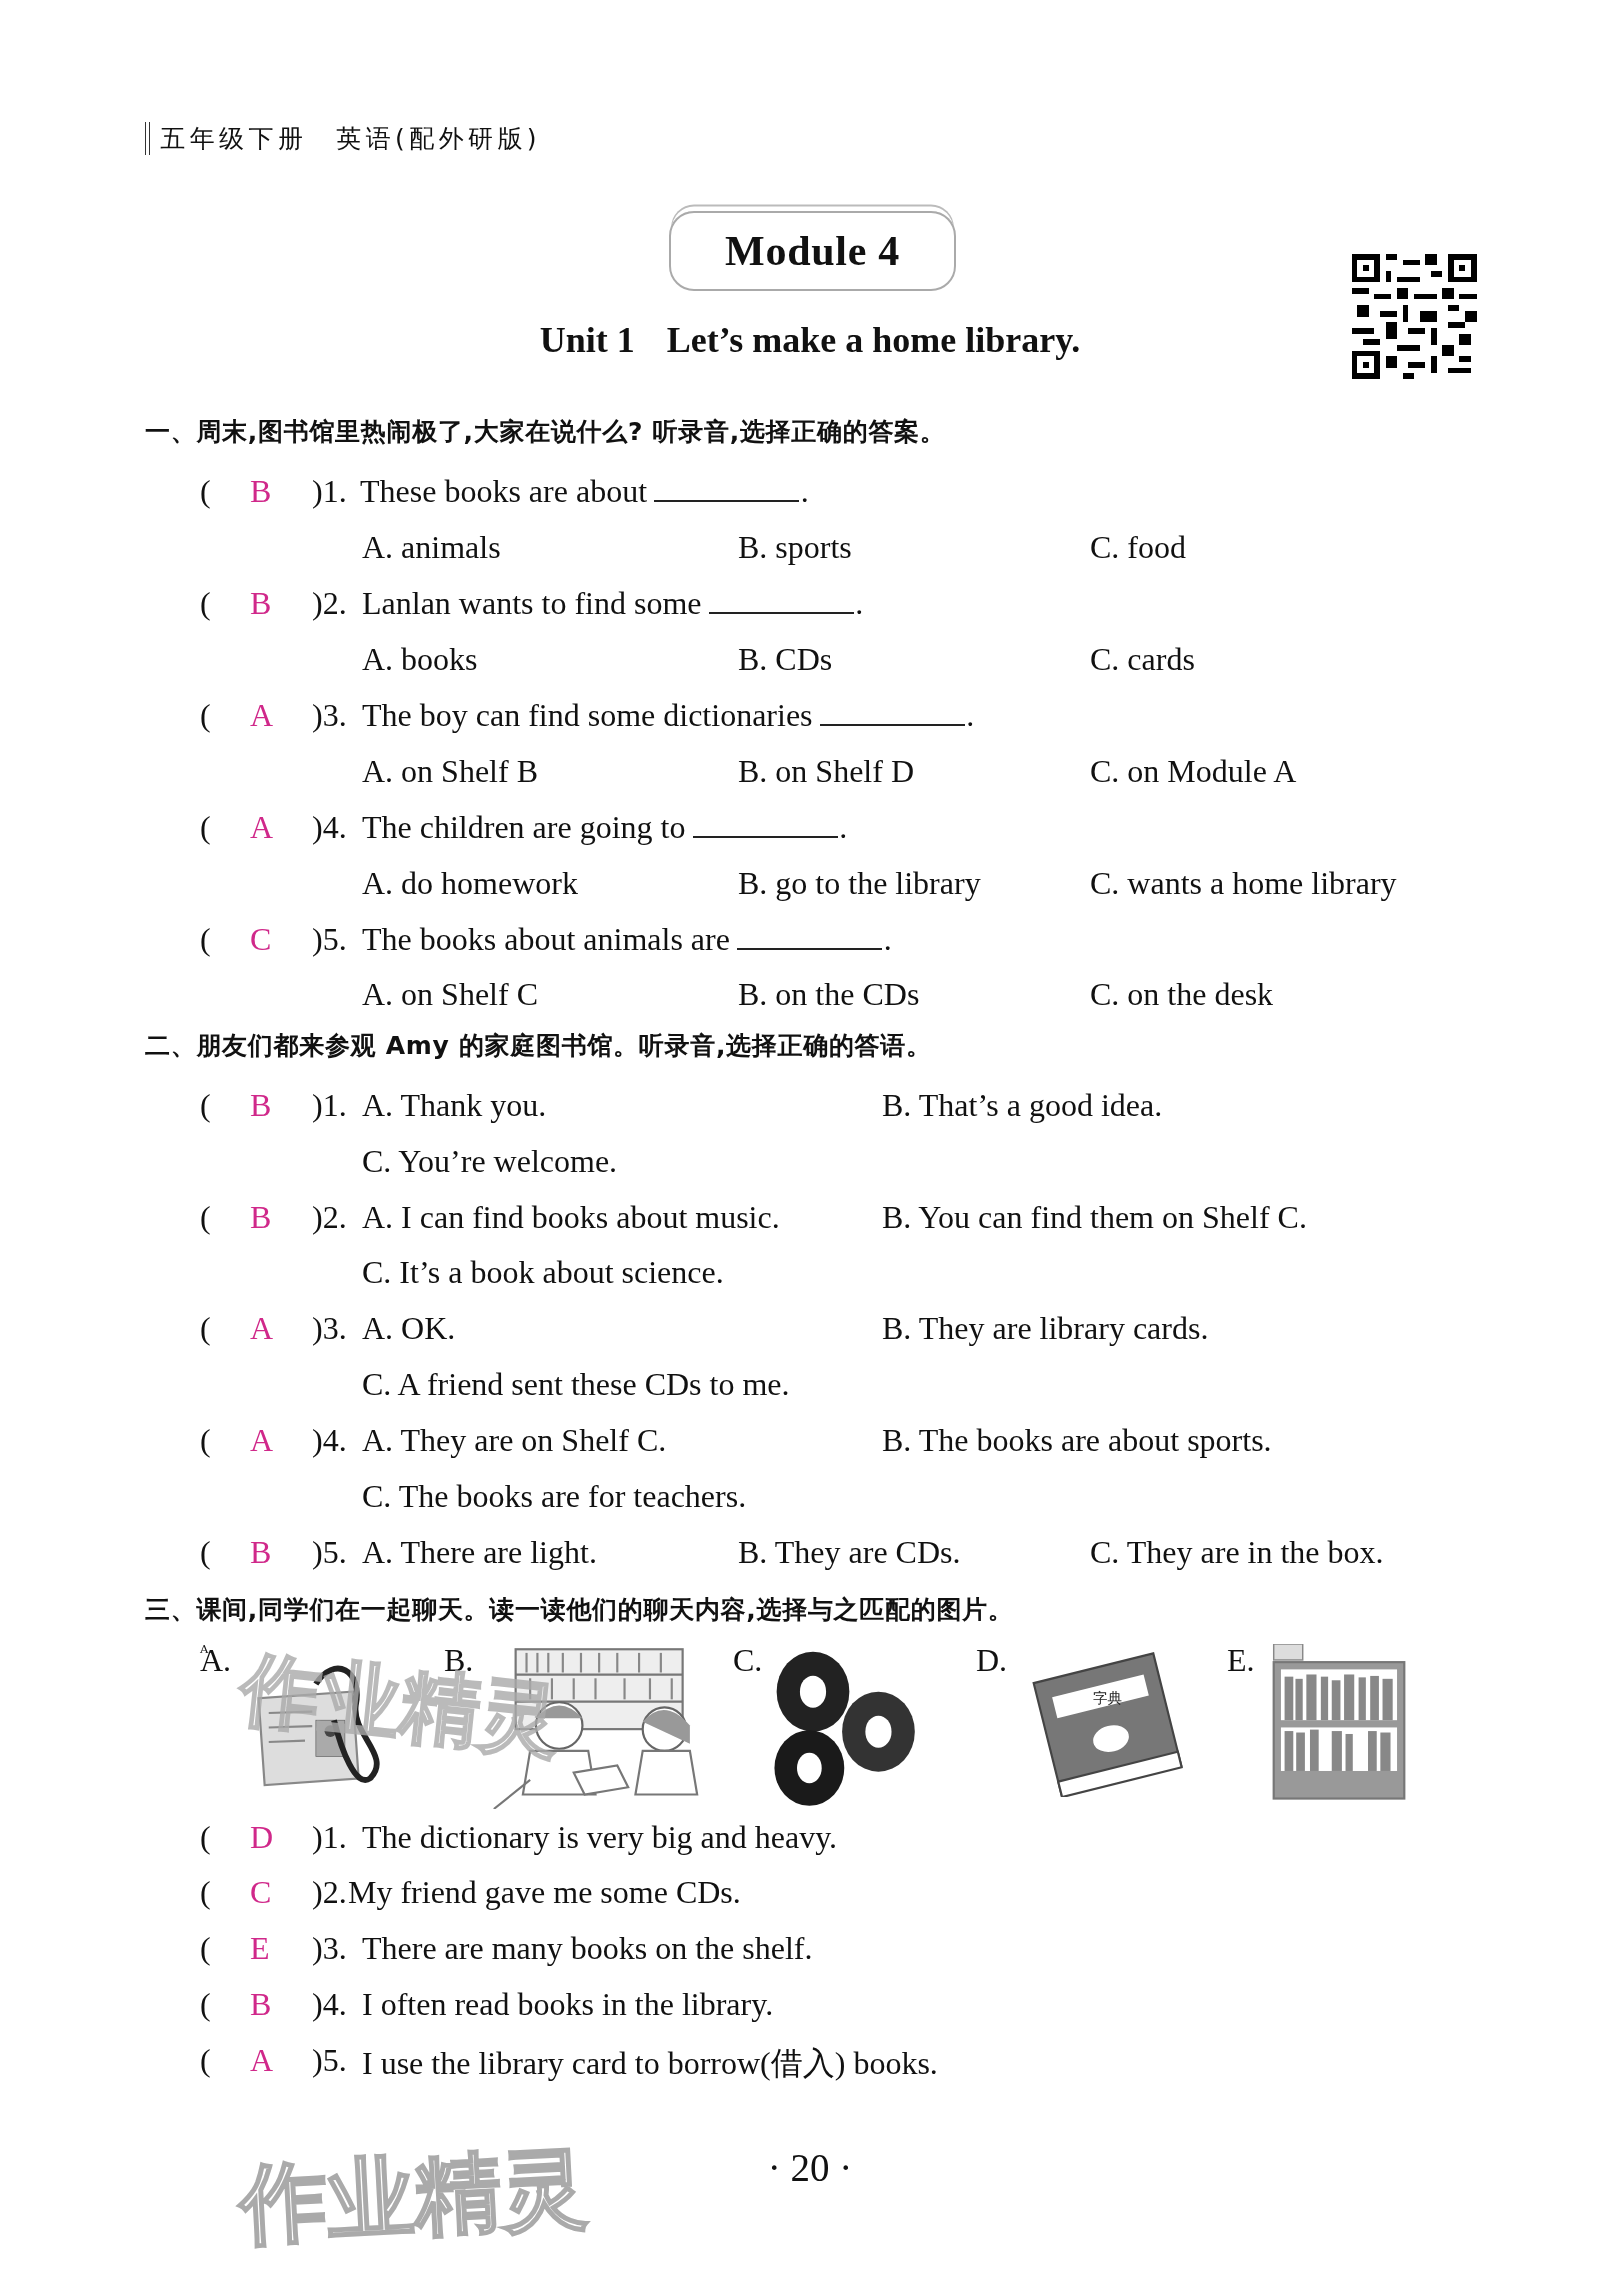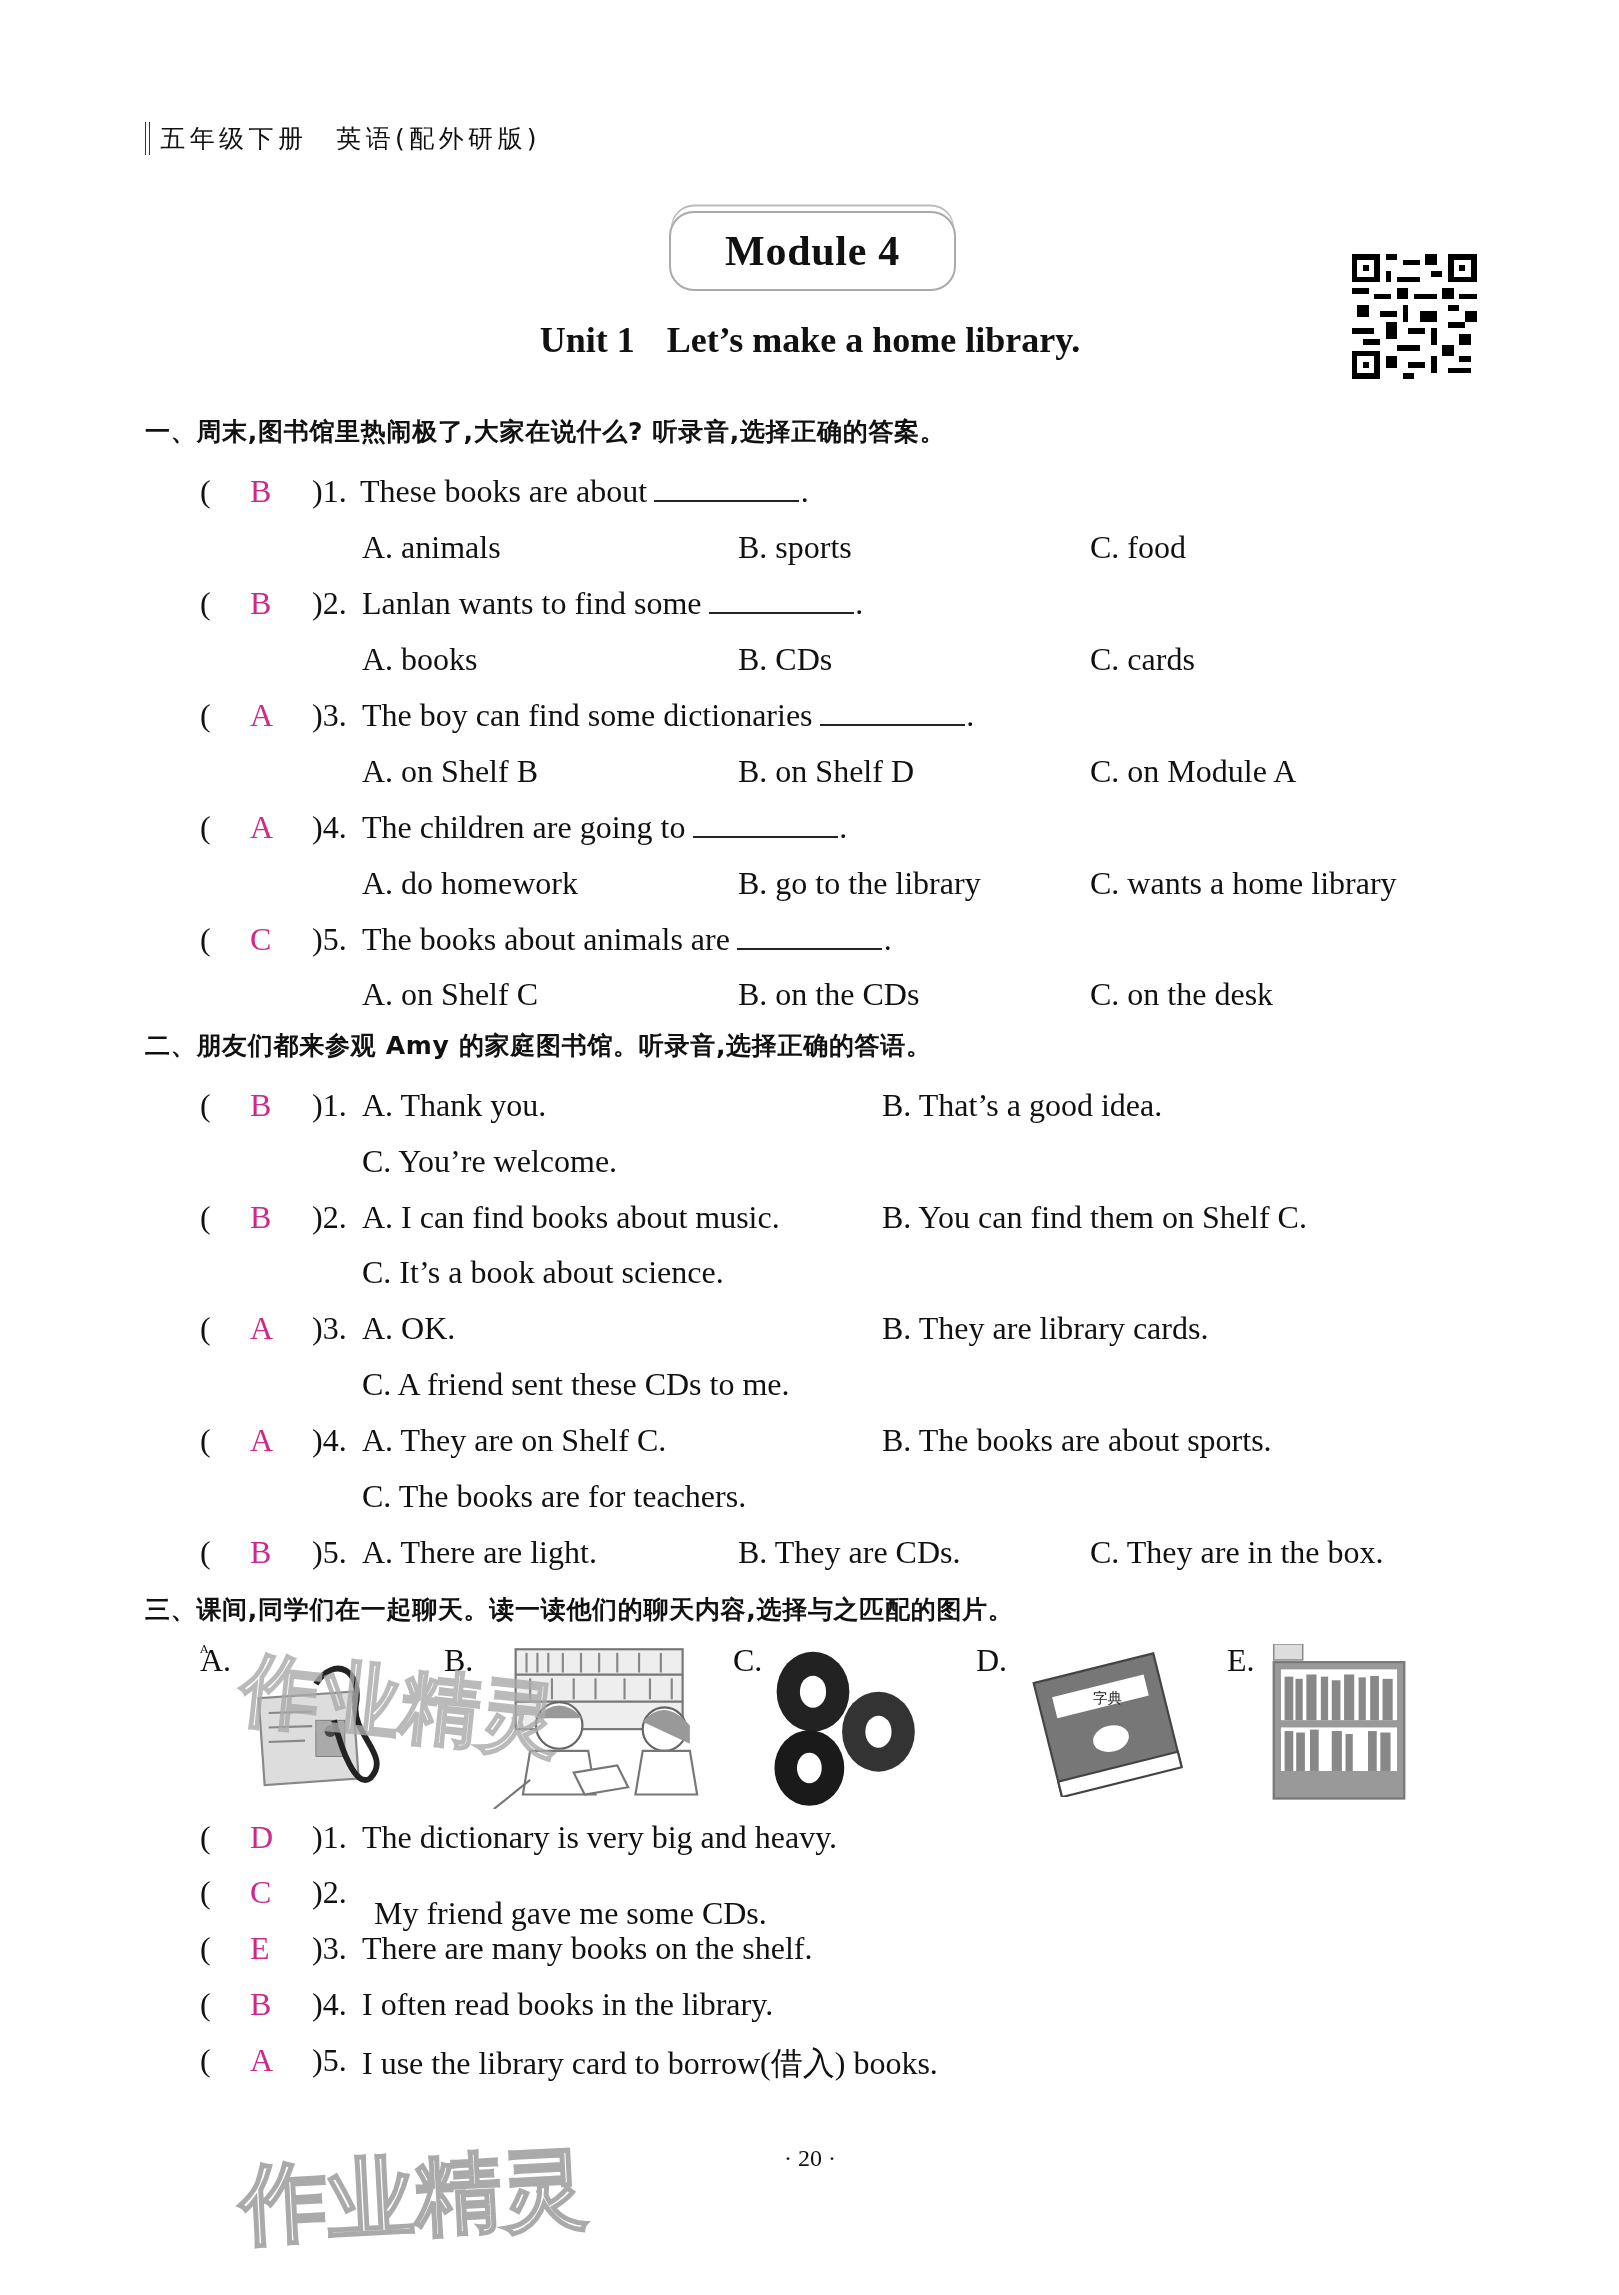"My friend gave me some" div.abs { left: 374px -> 348px; margin-top: 21px -> none }
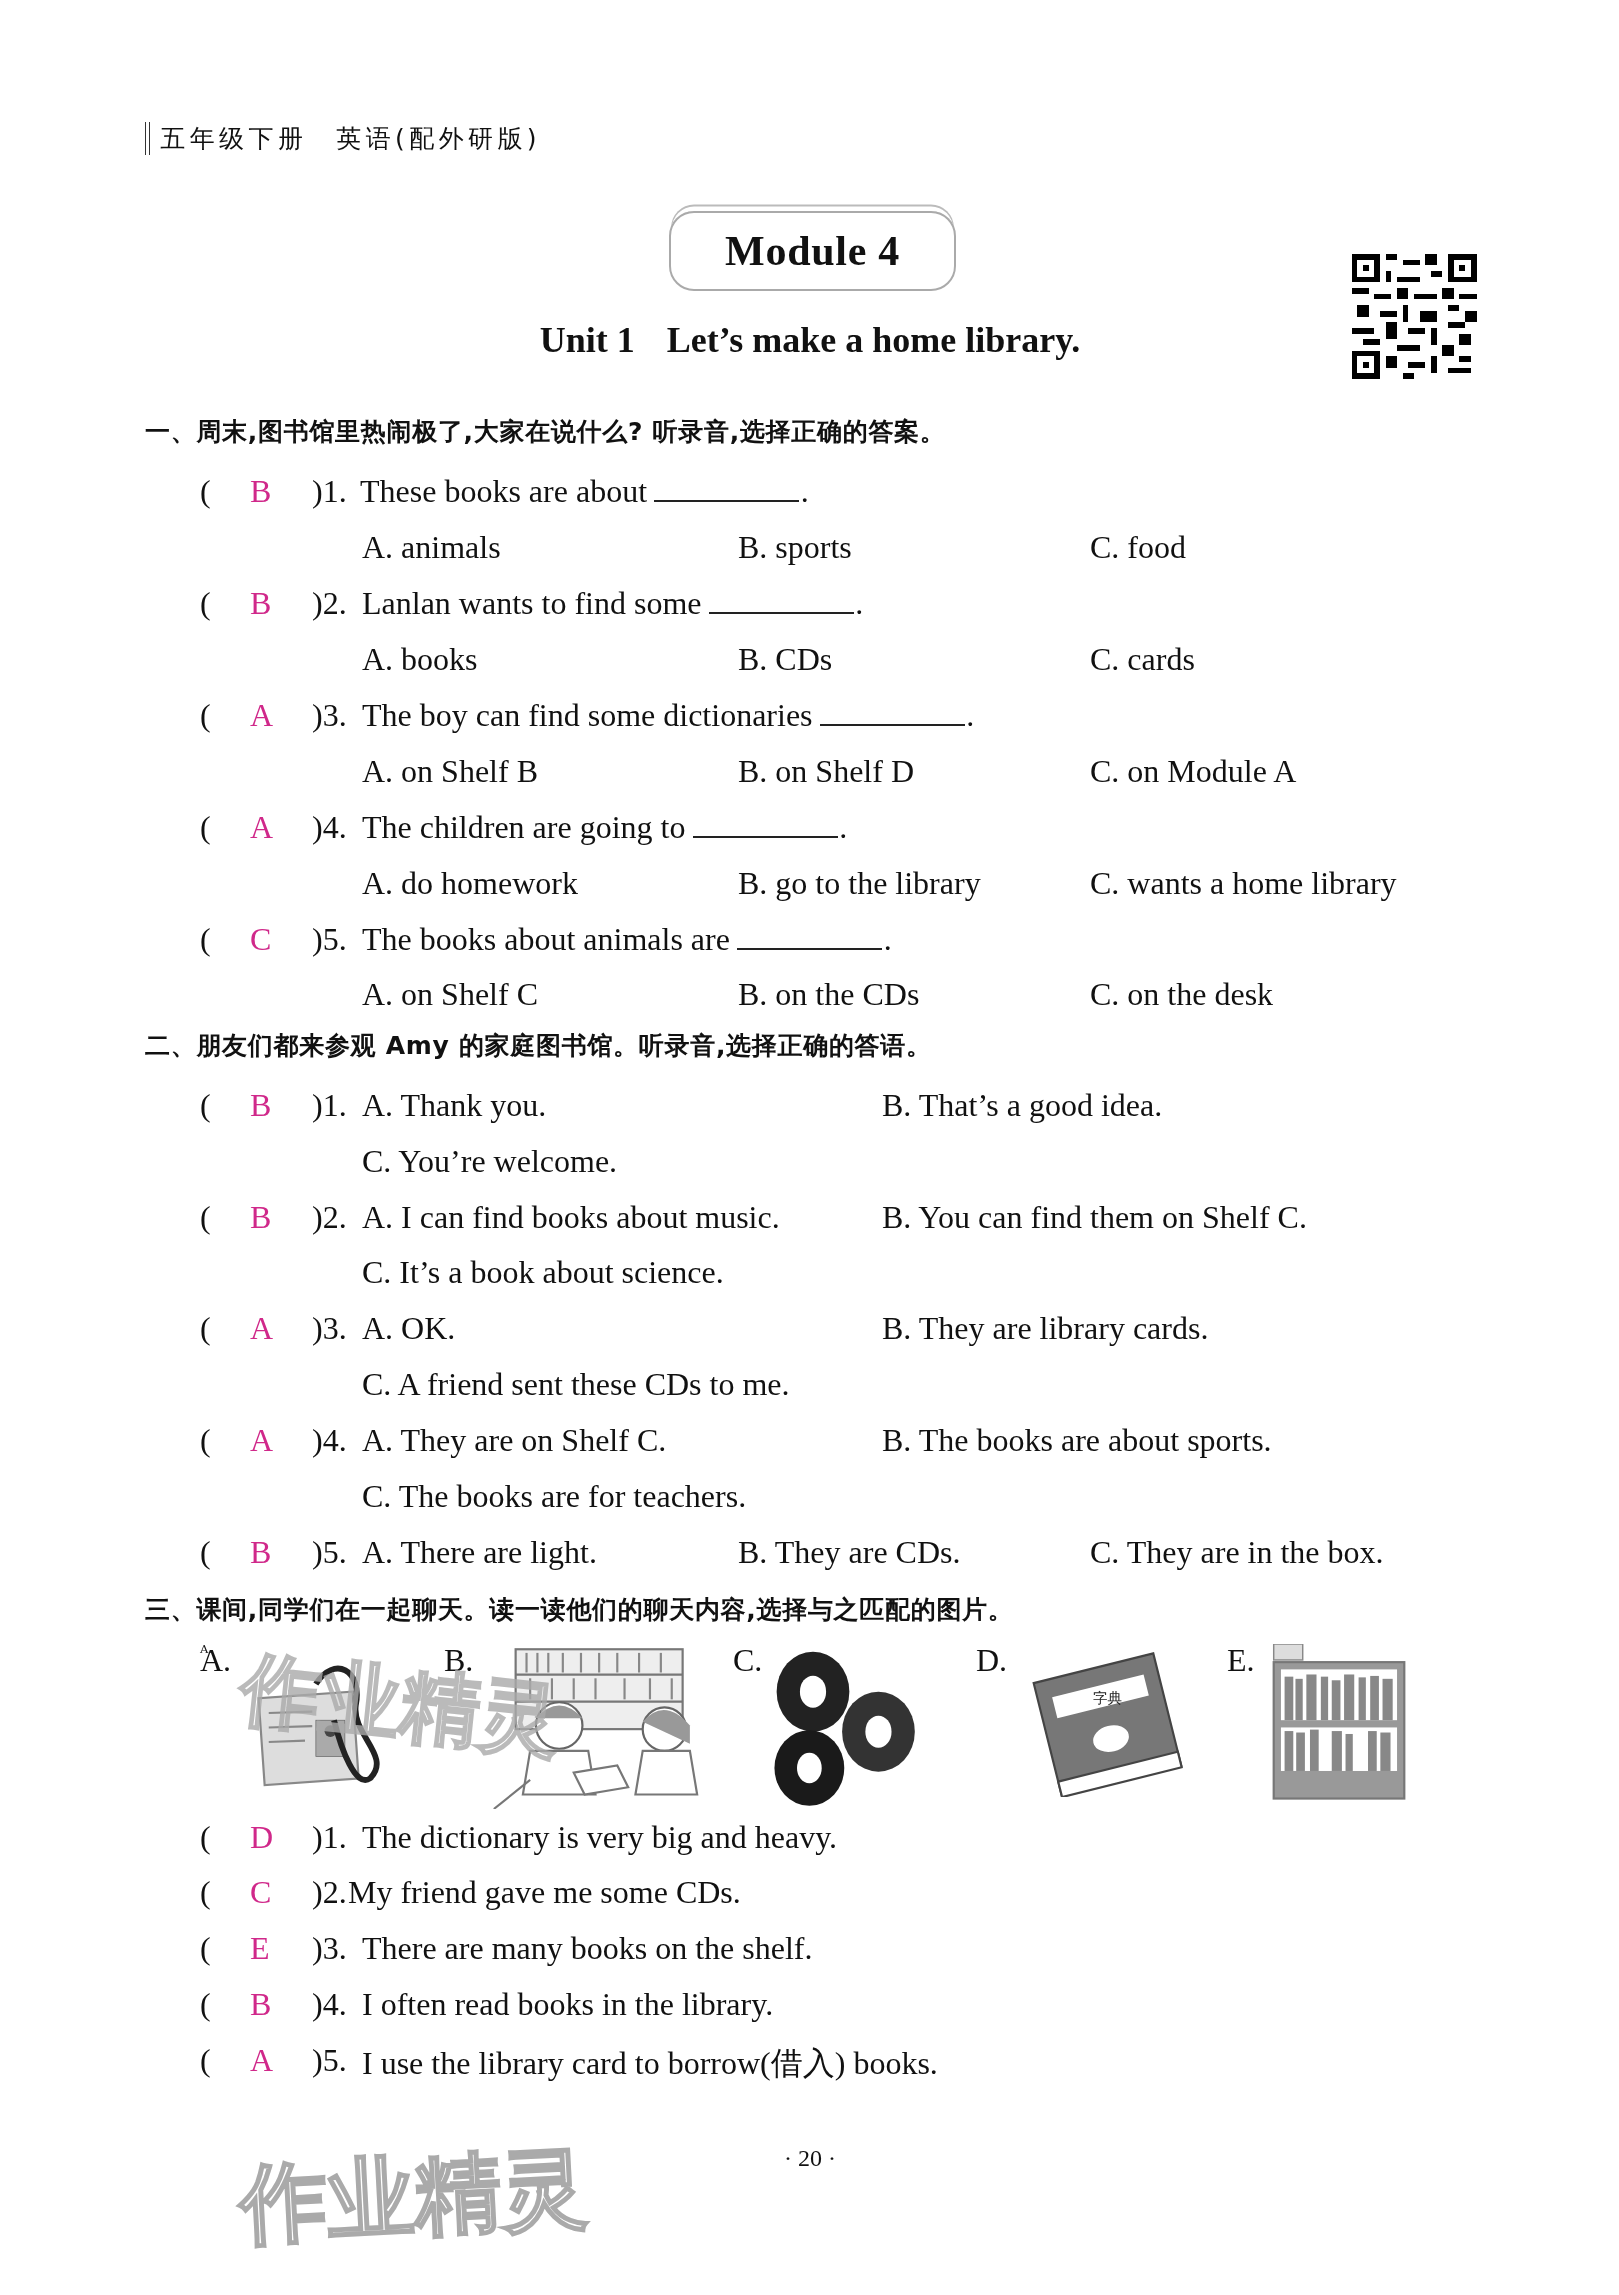"· 20 ·" .pagenum { font-size: 24px -> 39px }
